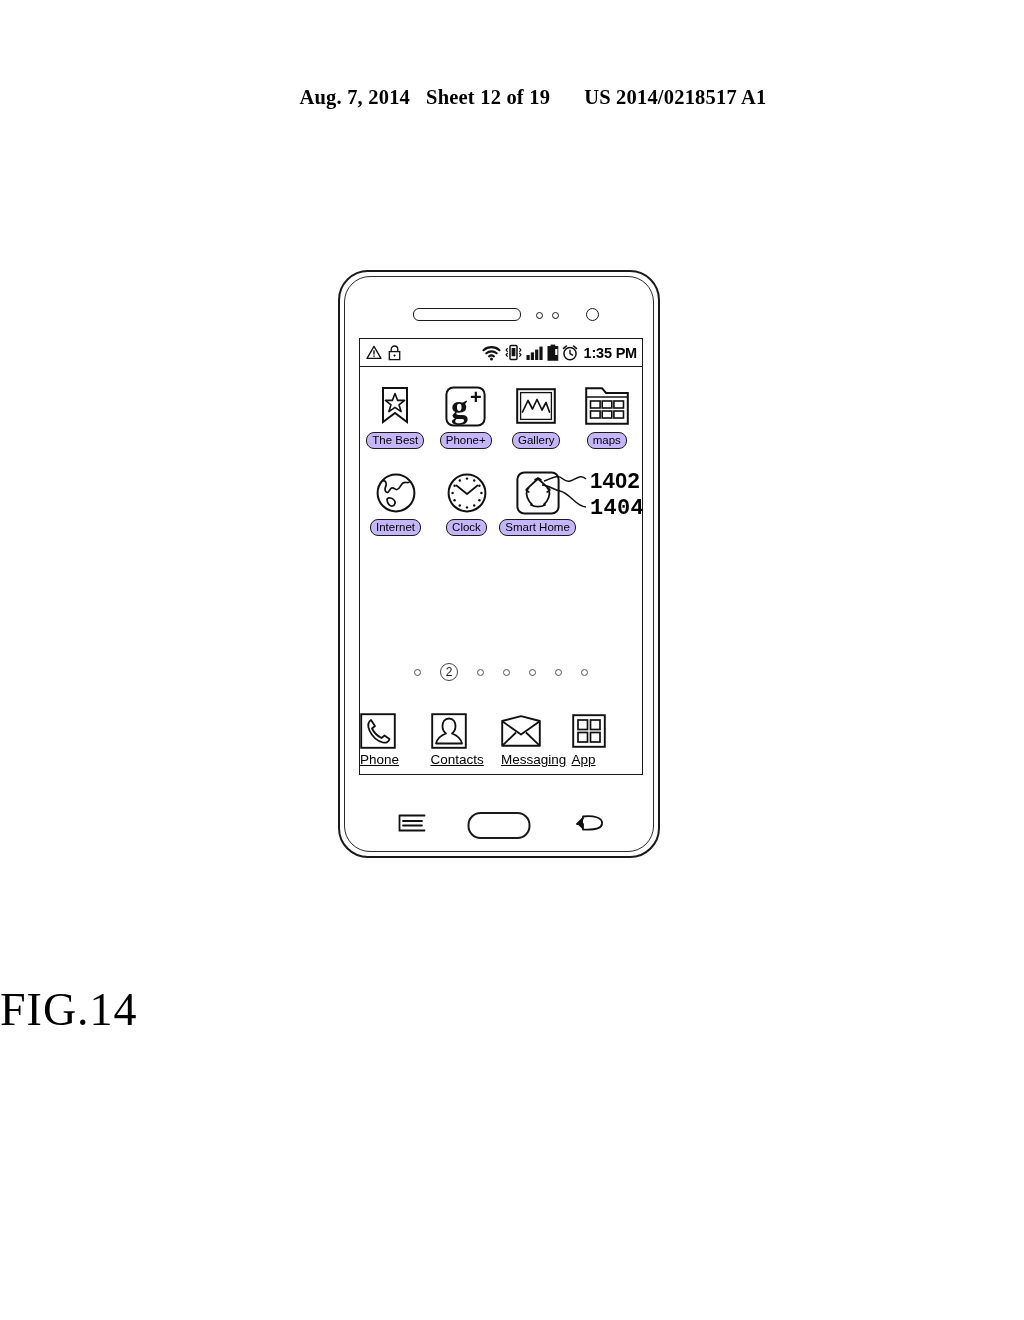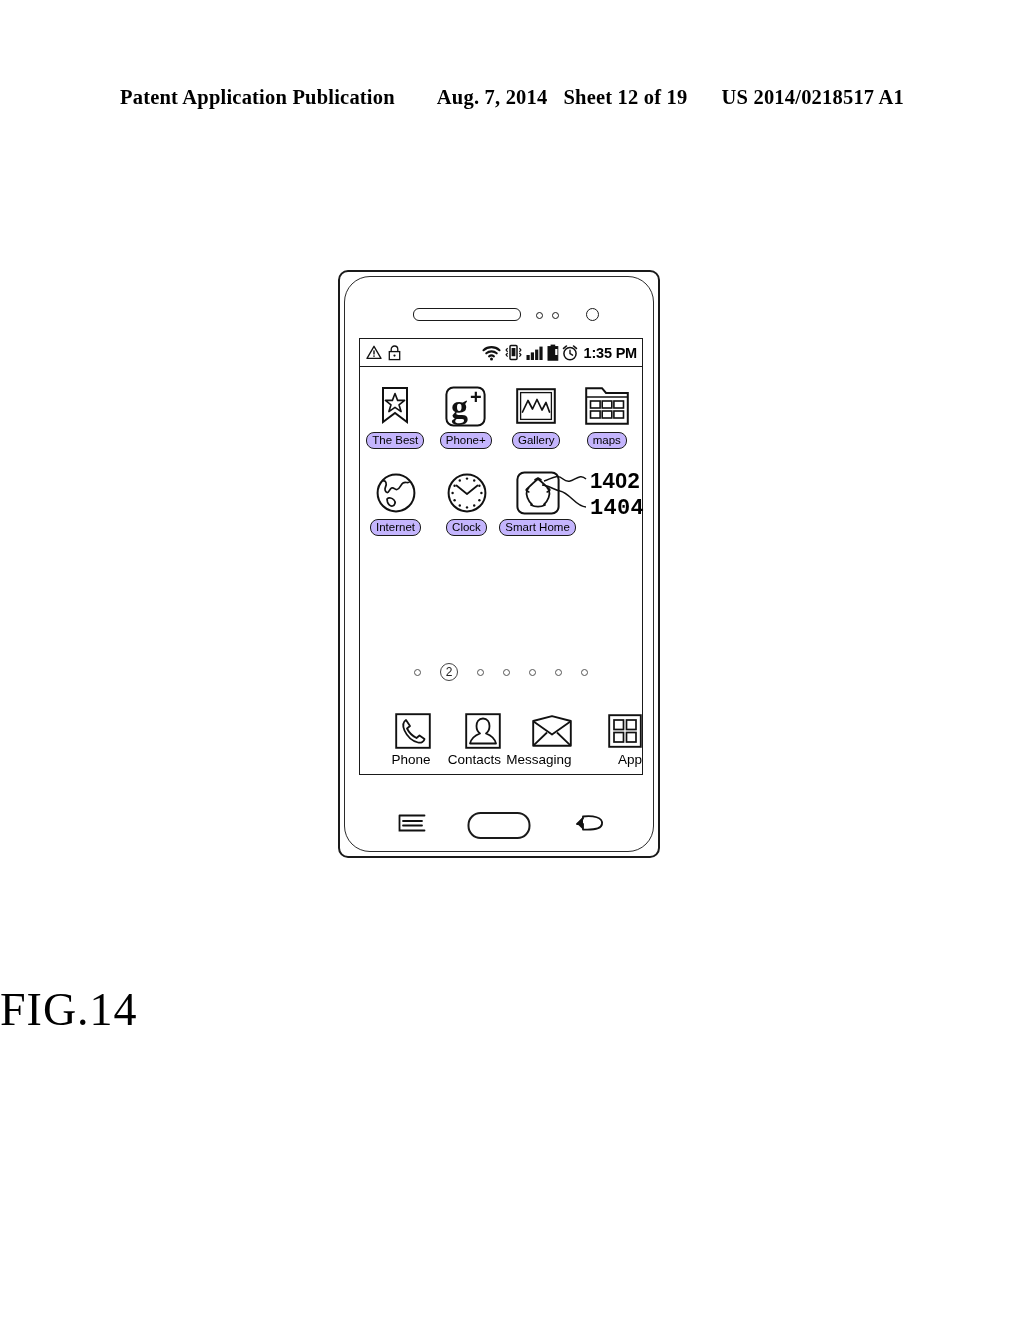"Patent Application Publication" span.seg { html: <span>Patent Application Publication</span> -> none }
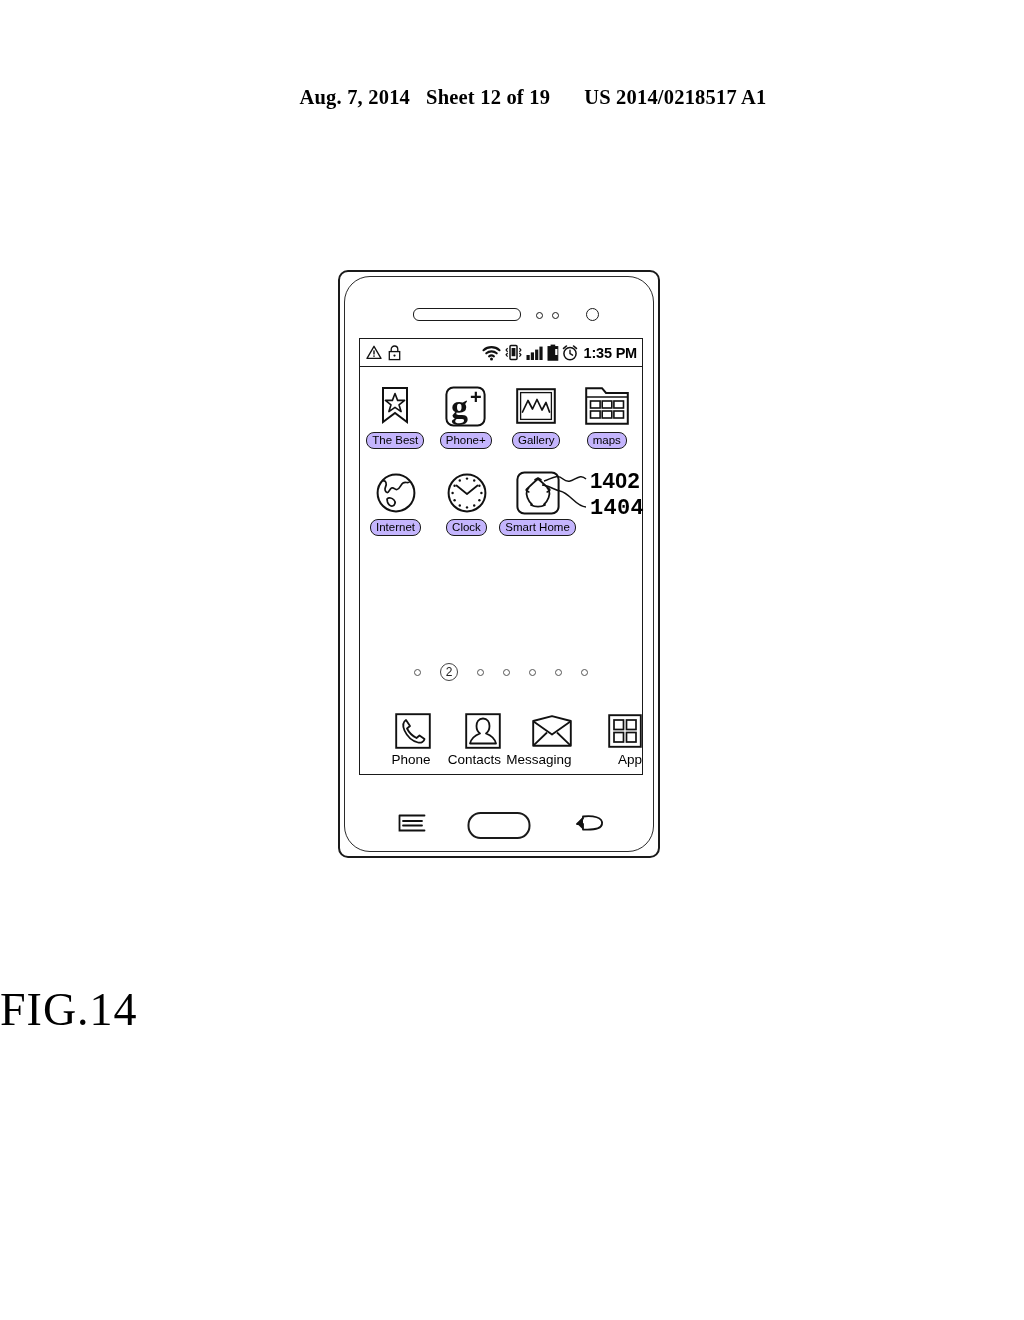"1:35 PM" .phone { border-radius: 10px -> 30px }
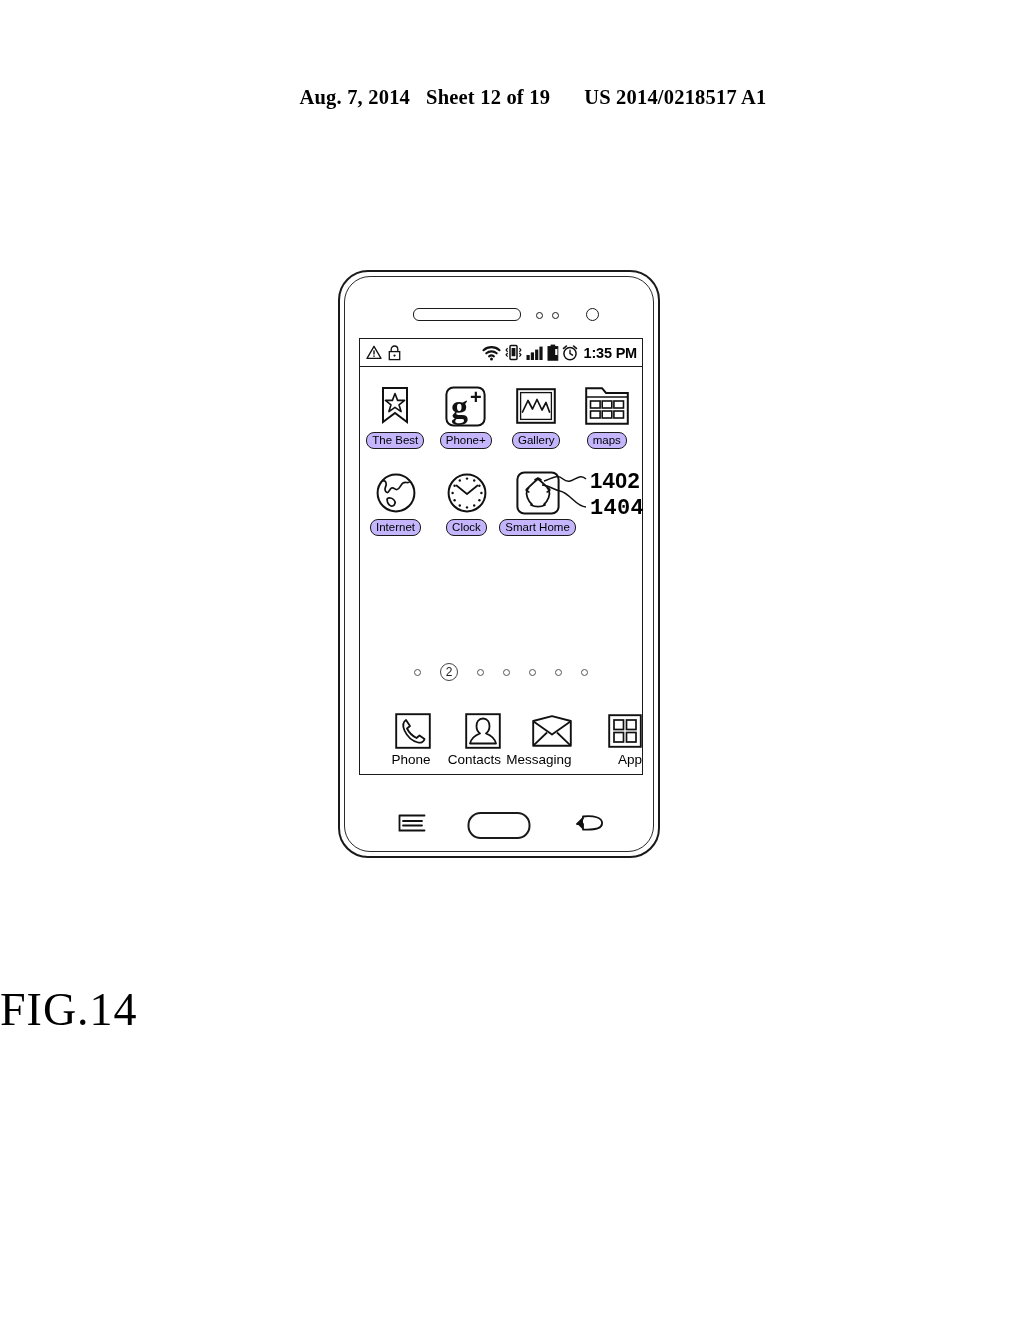"Phone" .dock-item { align-items: flex-end -> flex-start; text-decoration: none -> underline }
